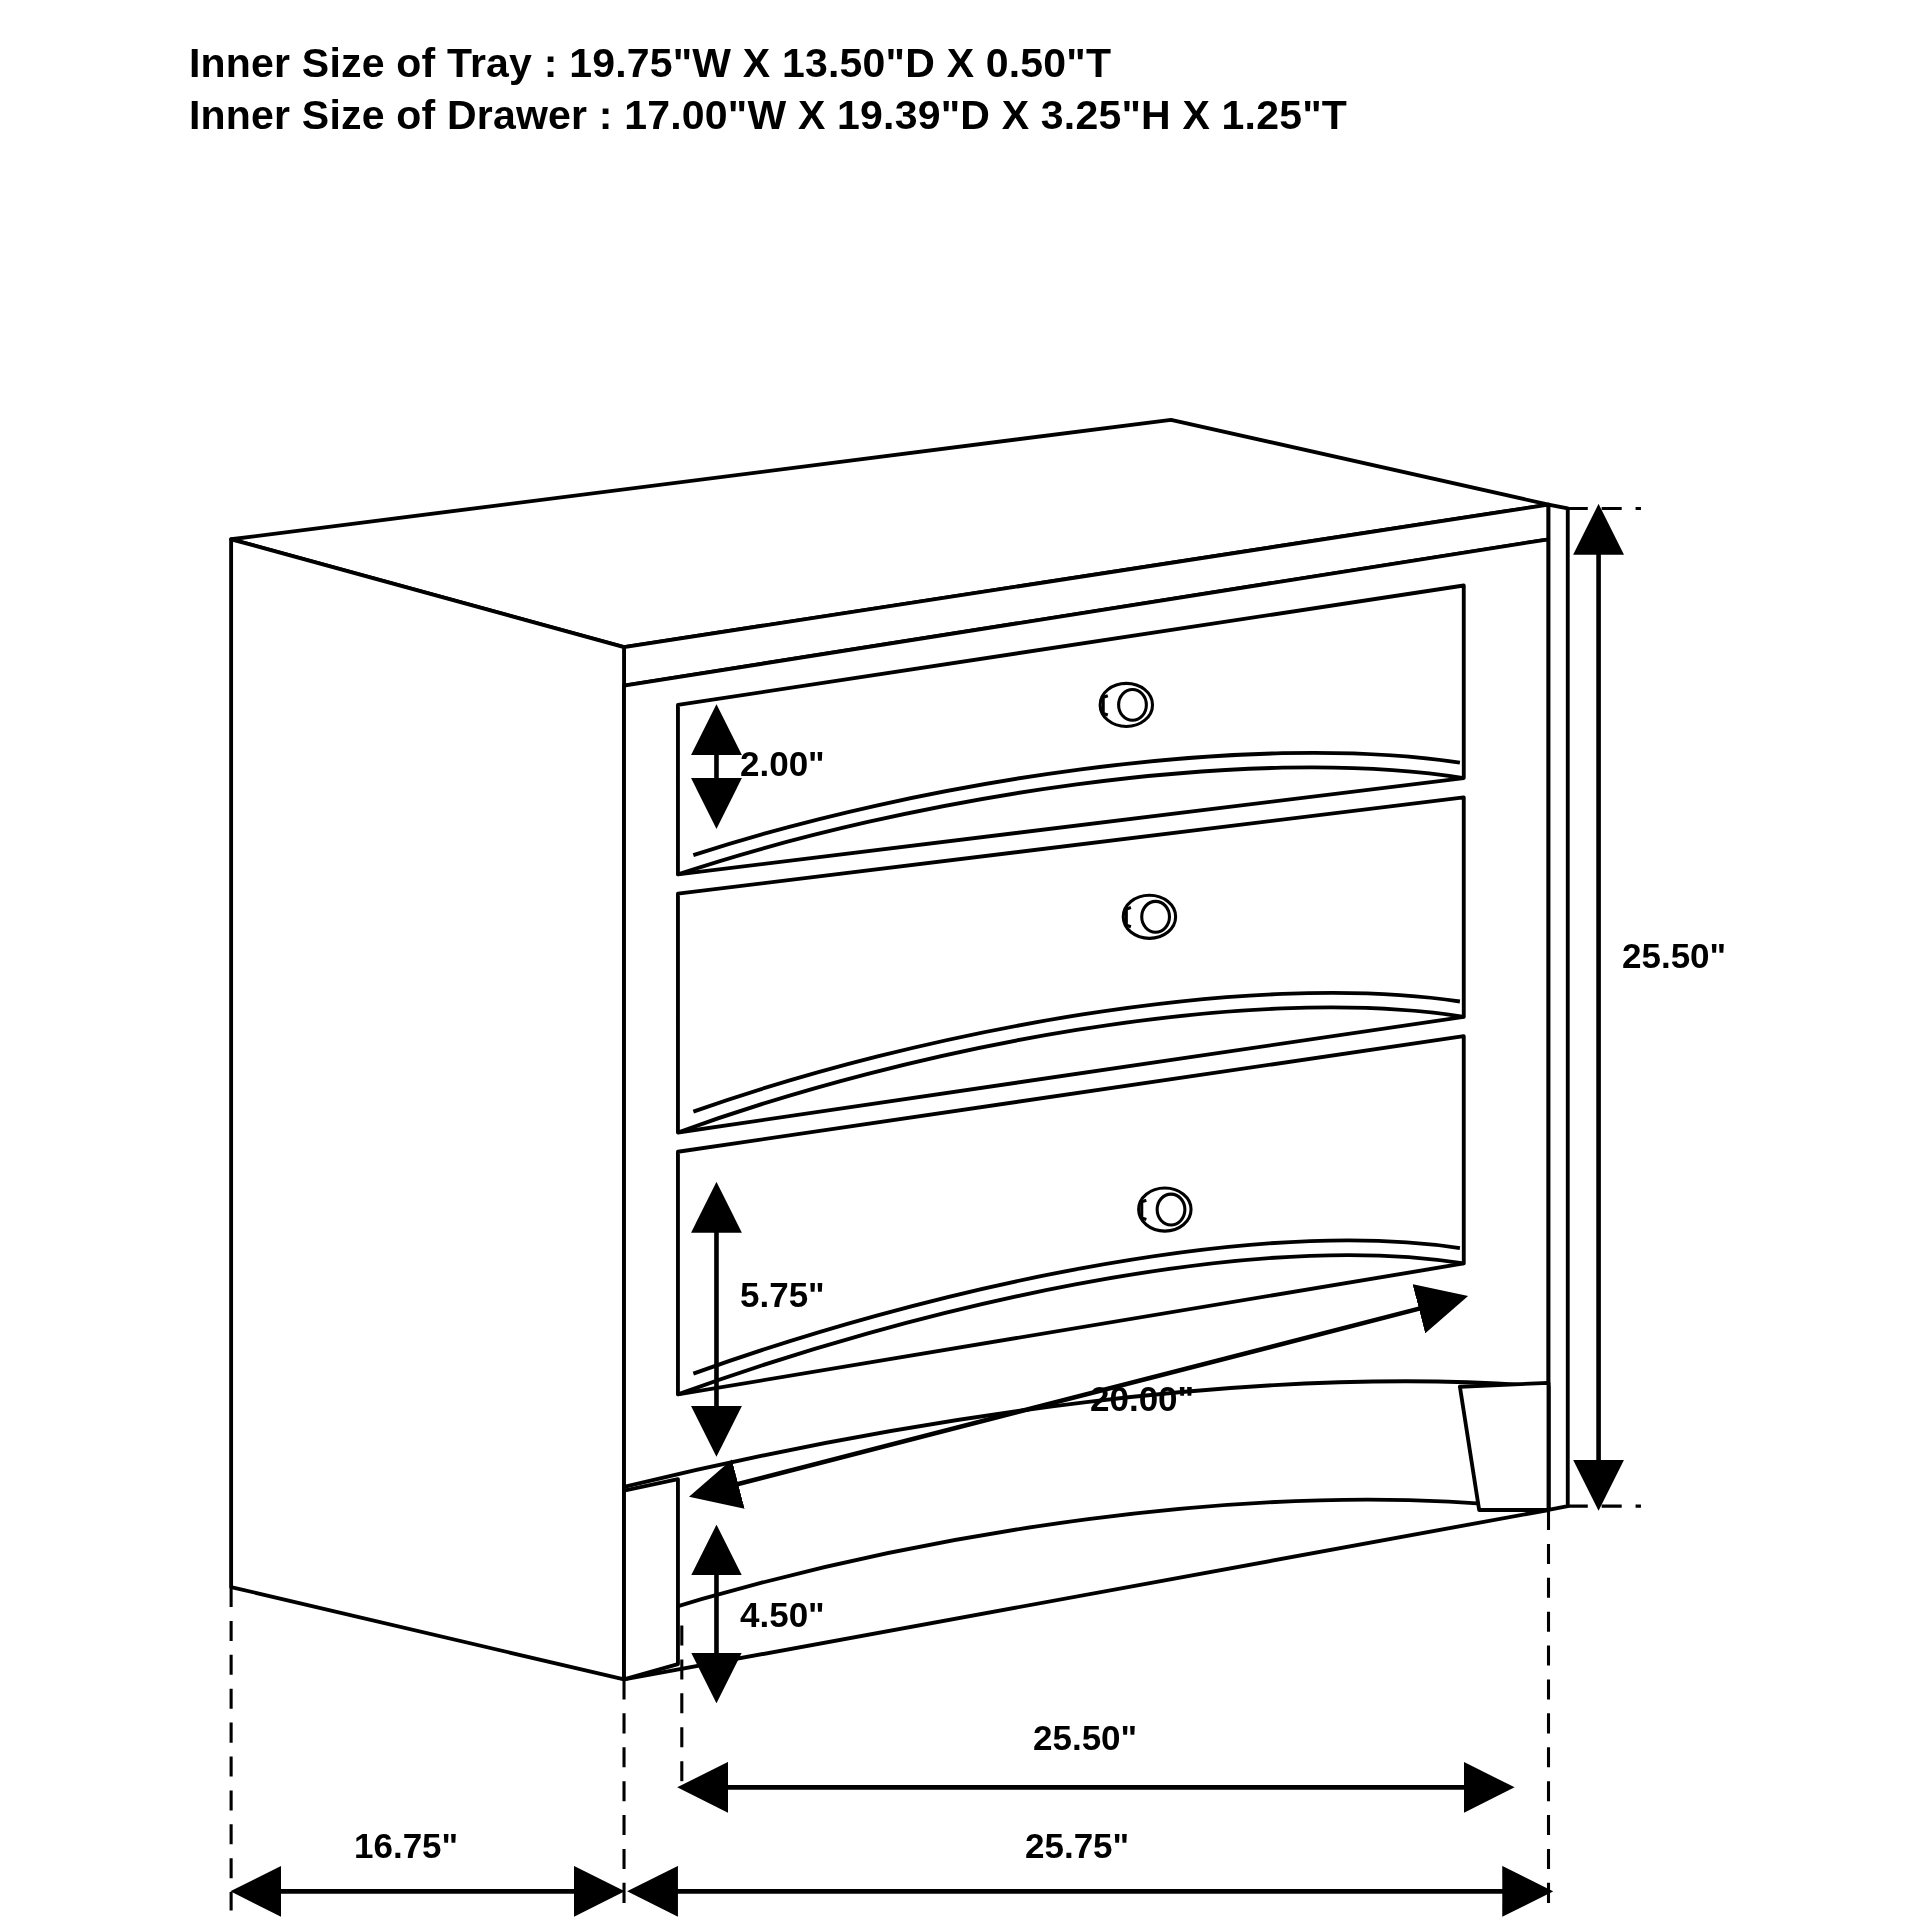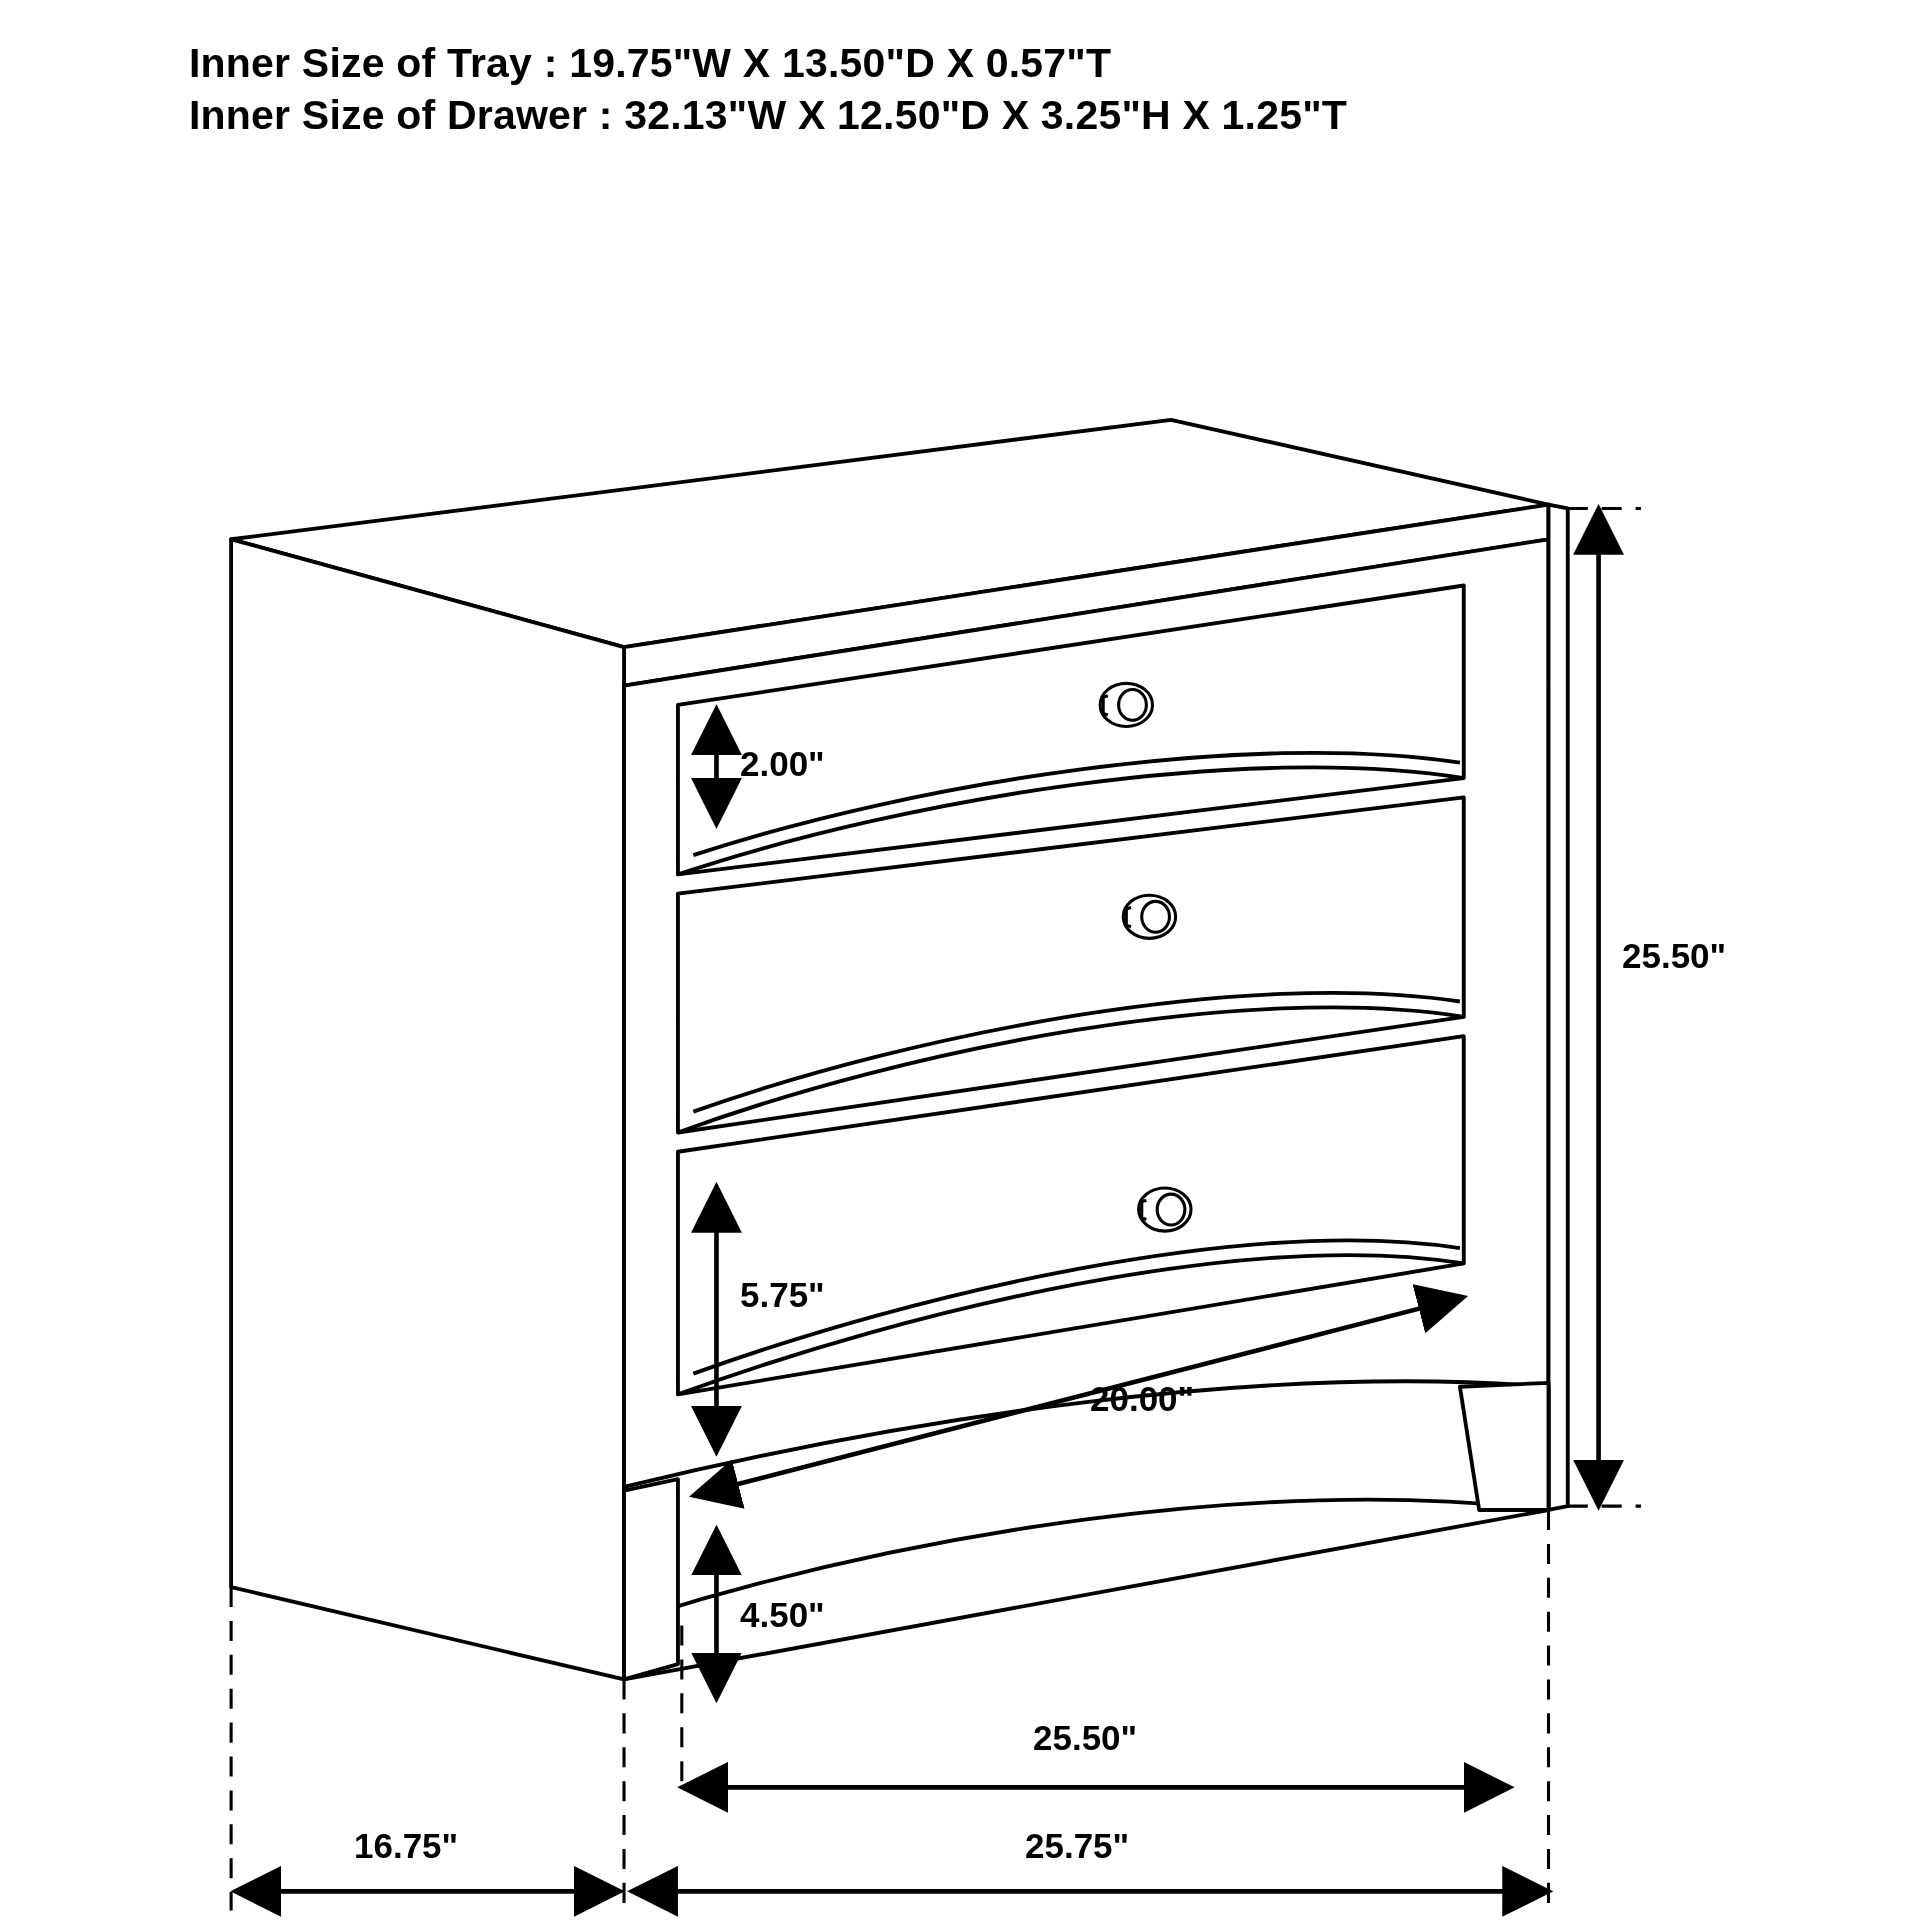"Inner Size of Tray :" div.spec-line { text: 0.57 -> 0.50 }
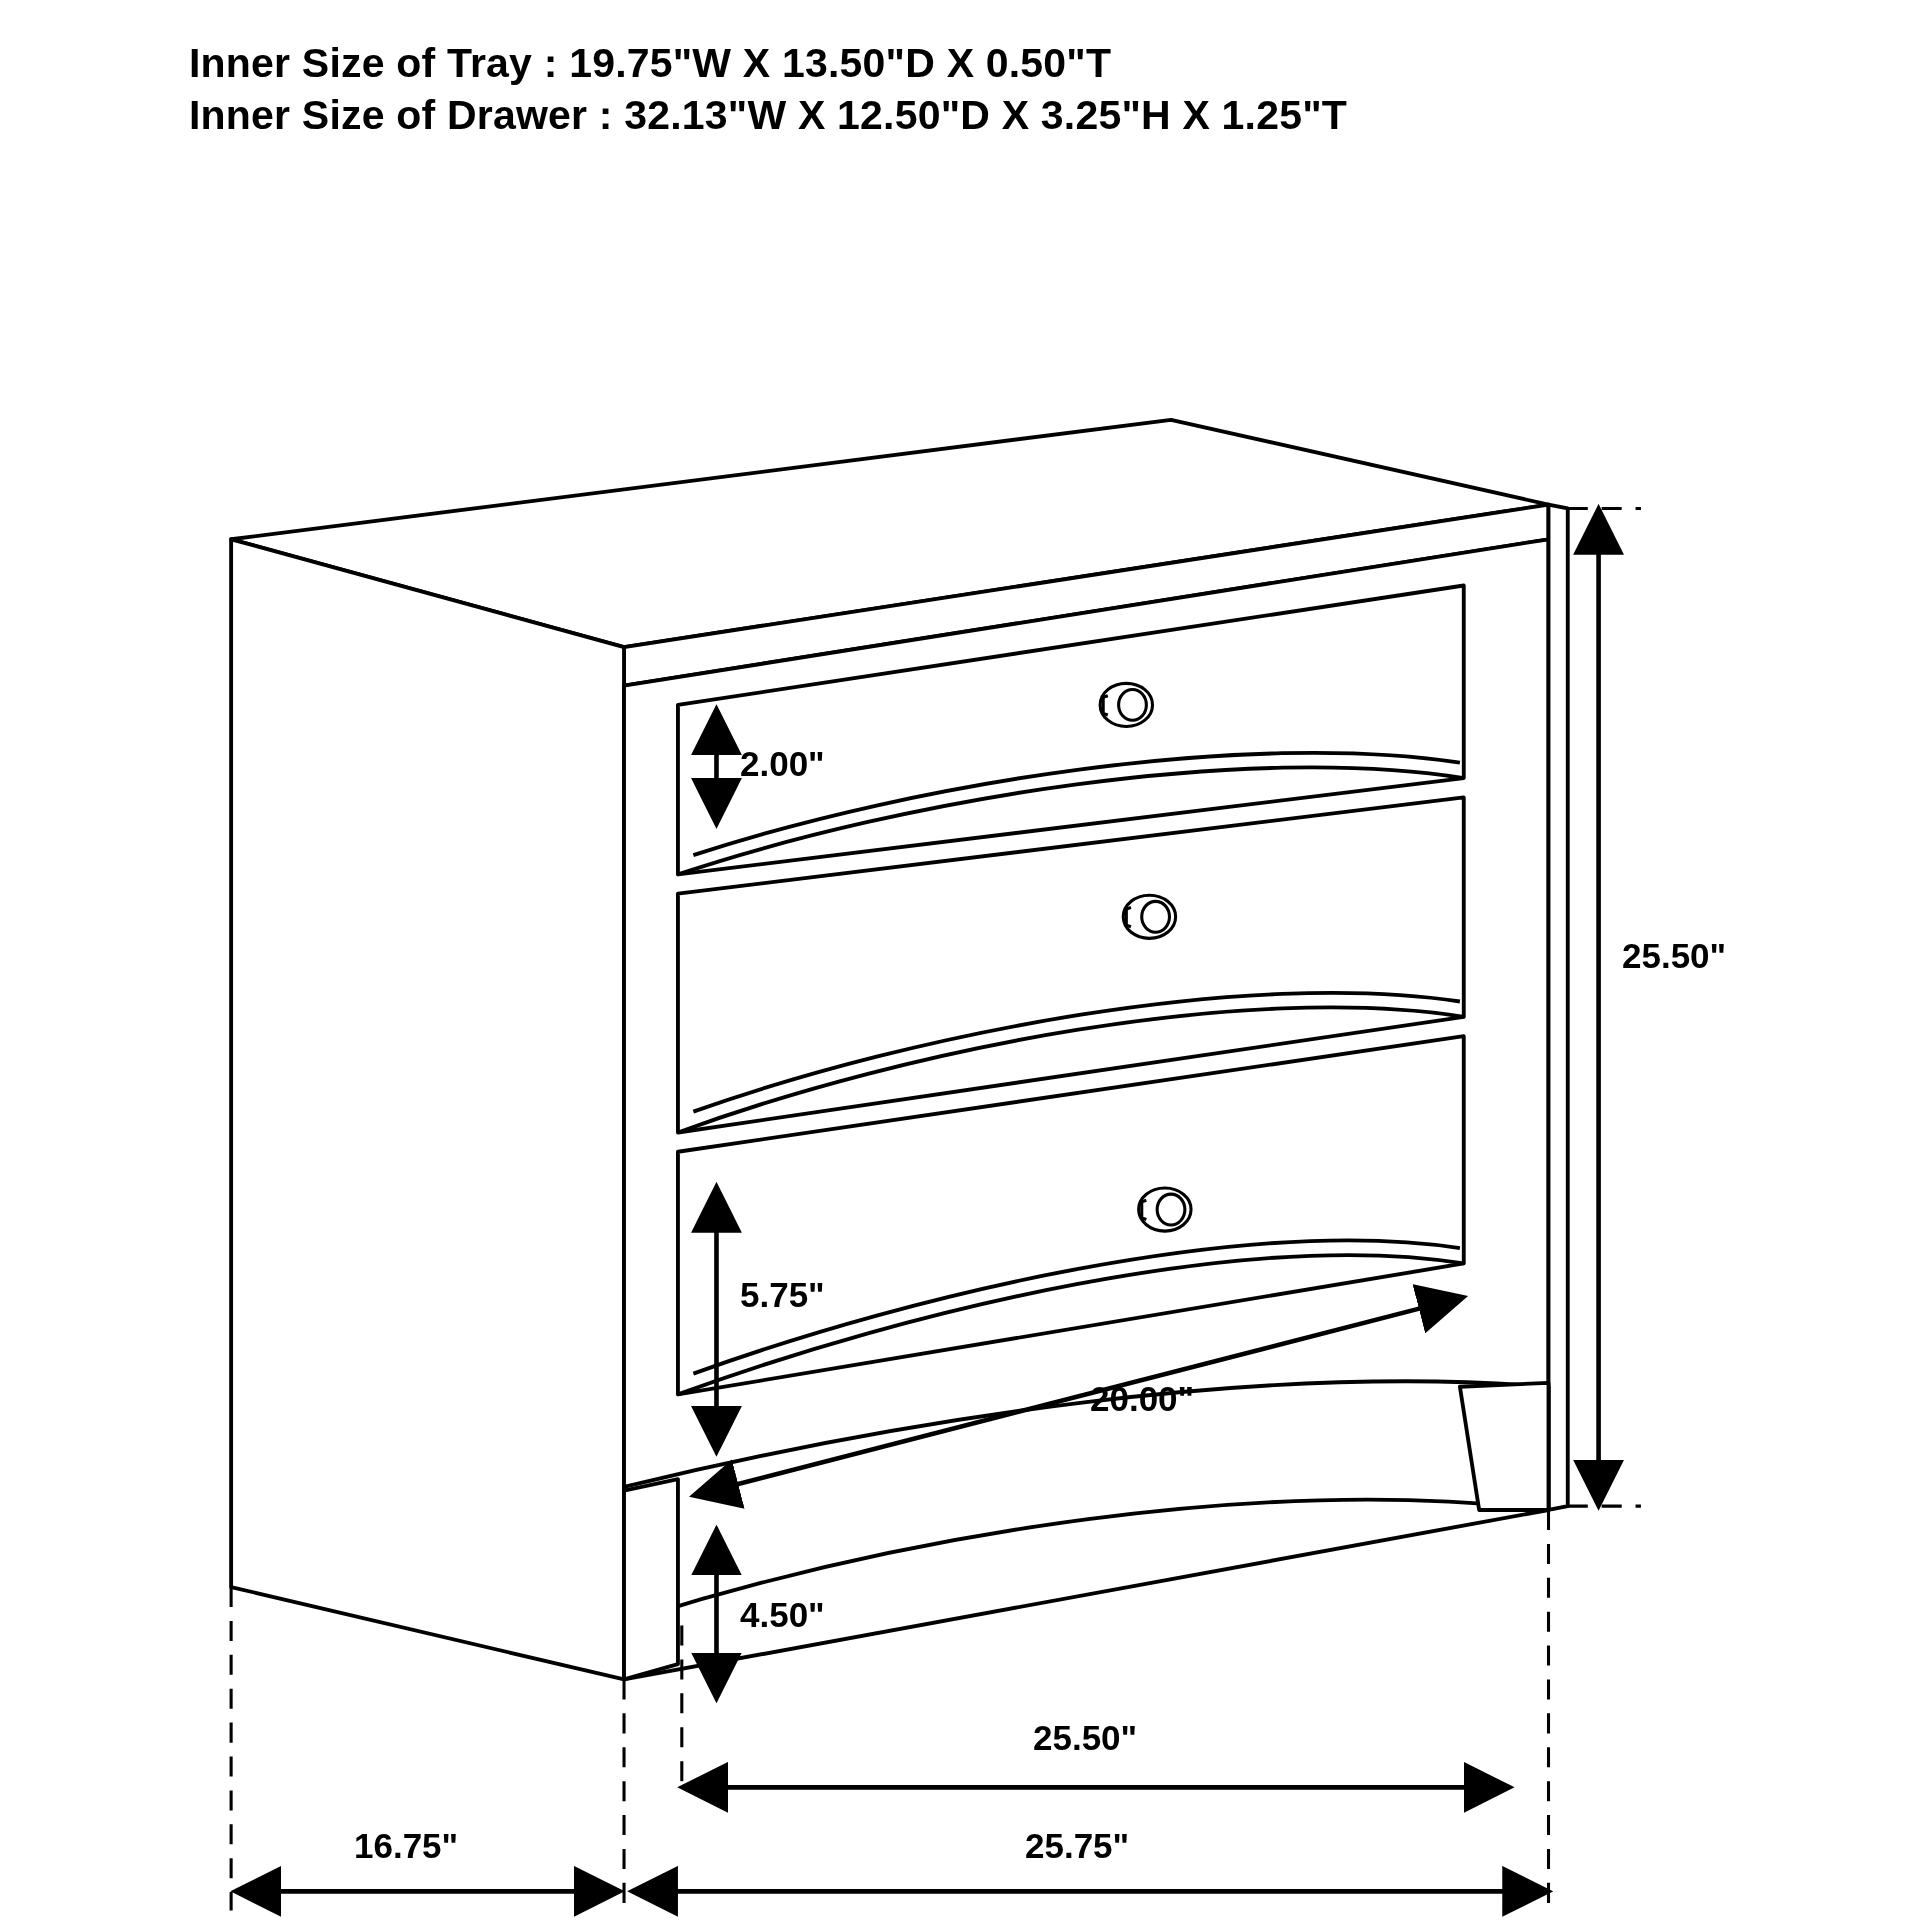"Inner Size of Drawer :" div.spec-line { text: 32.13"W X 12.50 -> 17.00"W X 19.39 }
